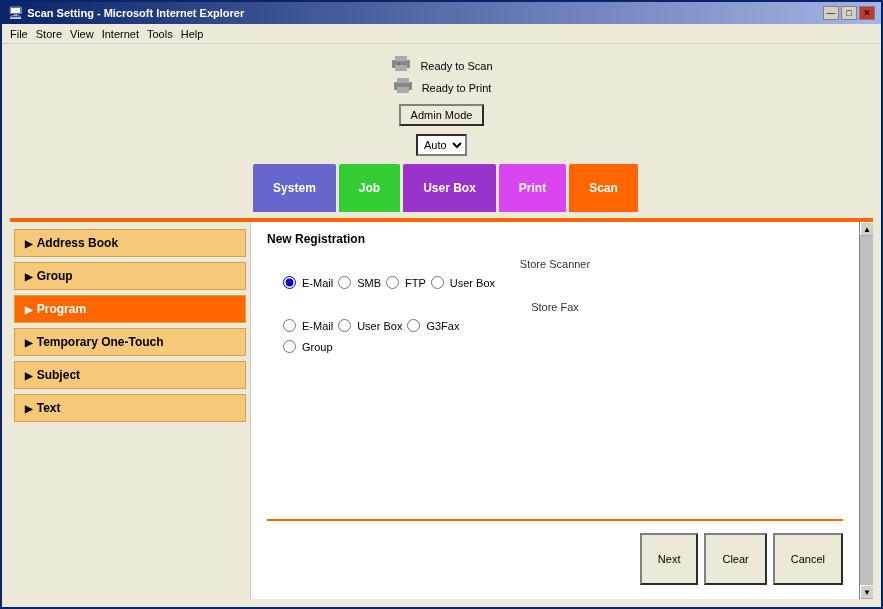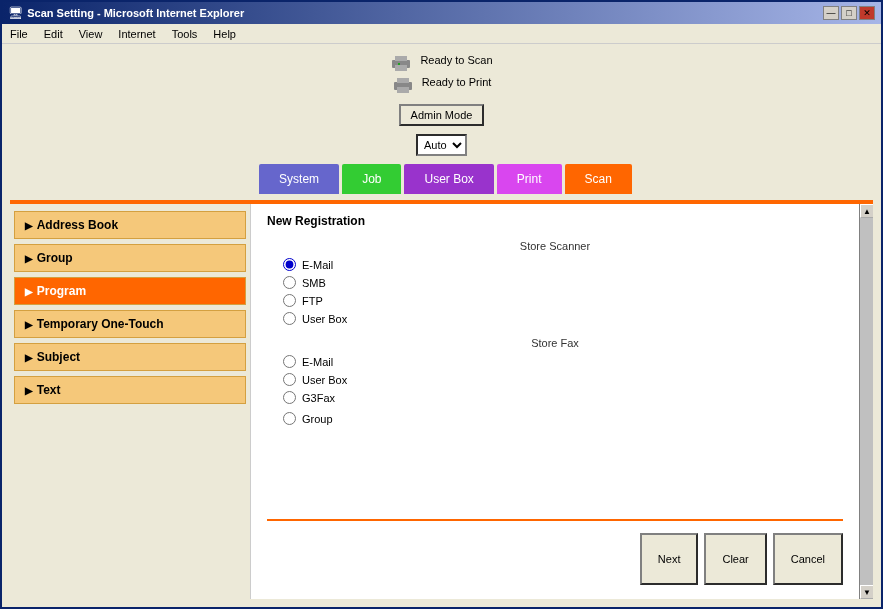"File" .menu-bar { gap: 8px -> 0 }
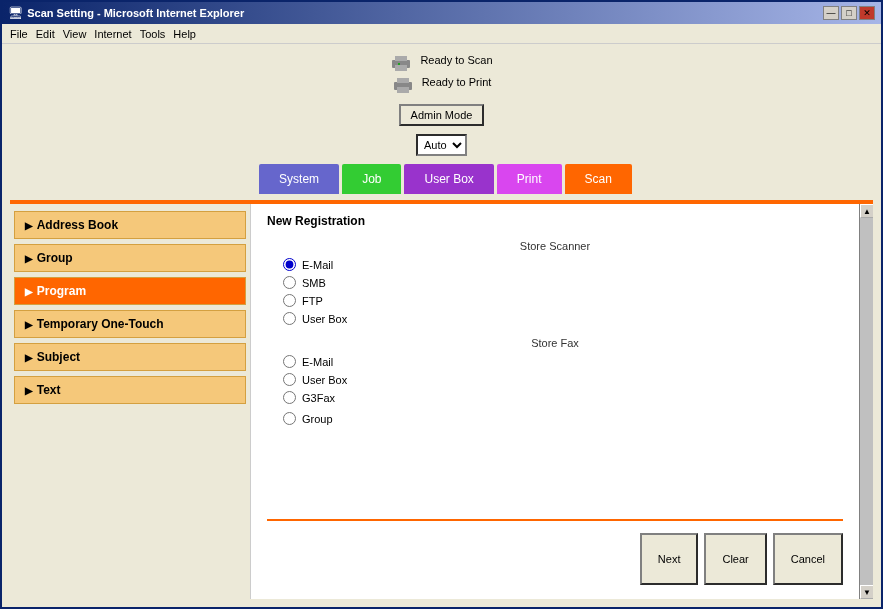"Edit" span.menu-item { text: Edit -> Store }
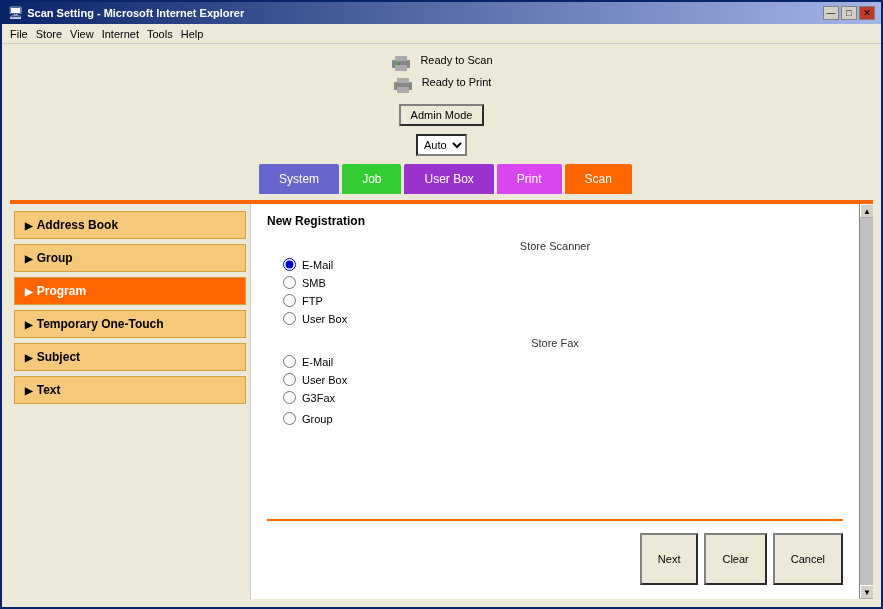"Ready to Scan" .status-row { align-items: flex-start -> flex-end }
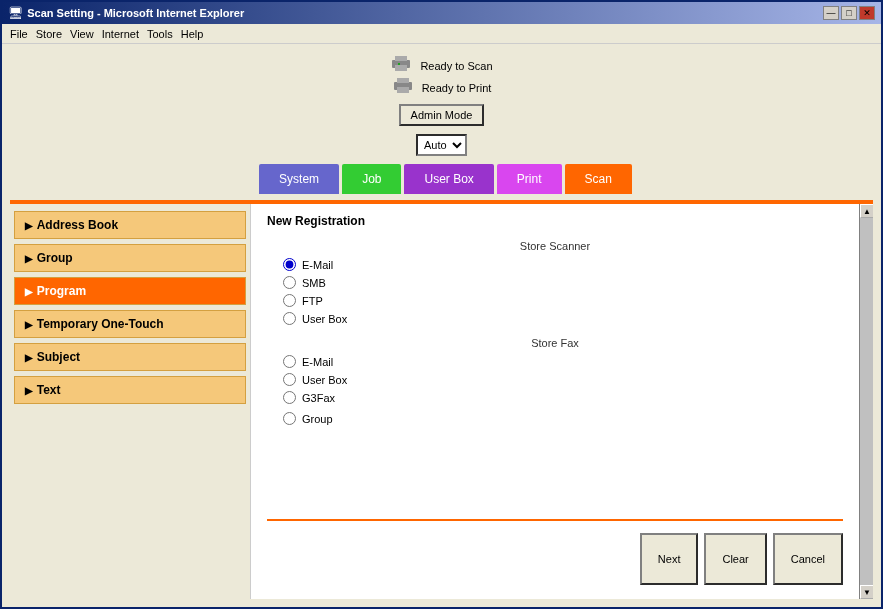"System" .tab { font-weight: normal -> bold; padding: 8px 20px -> 17px 20px }
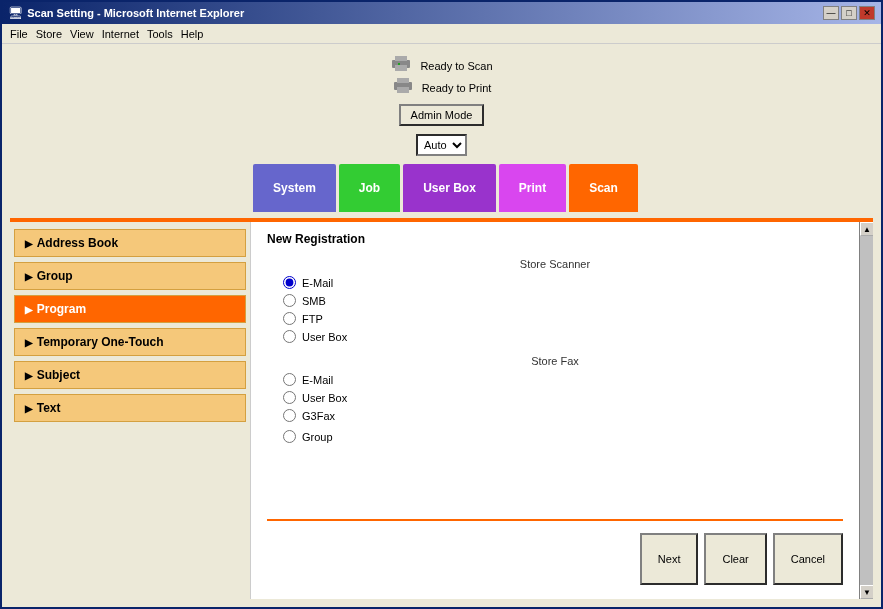"E-Mail" .radio-group { flex-direction: column -> none }
